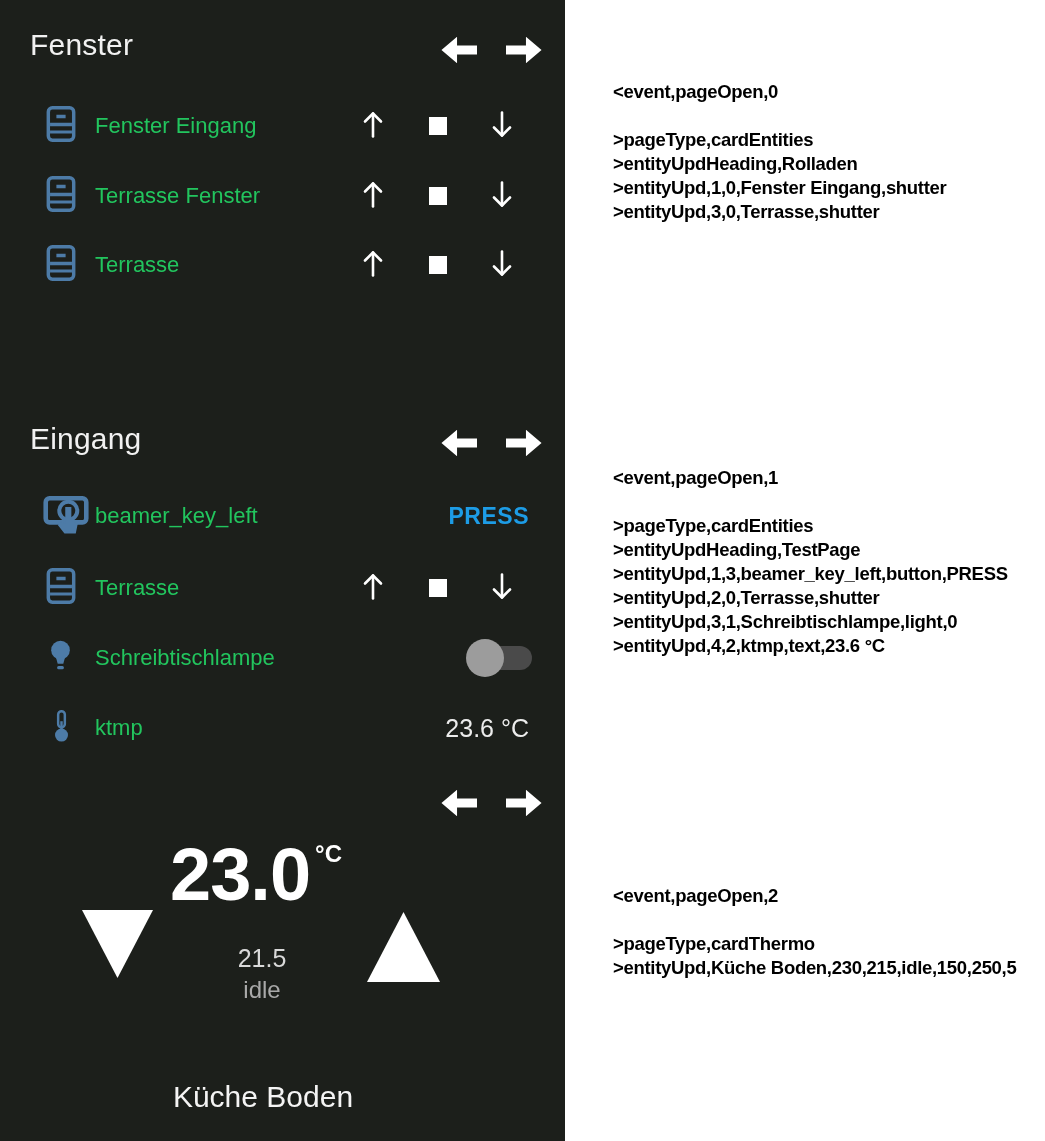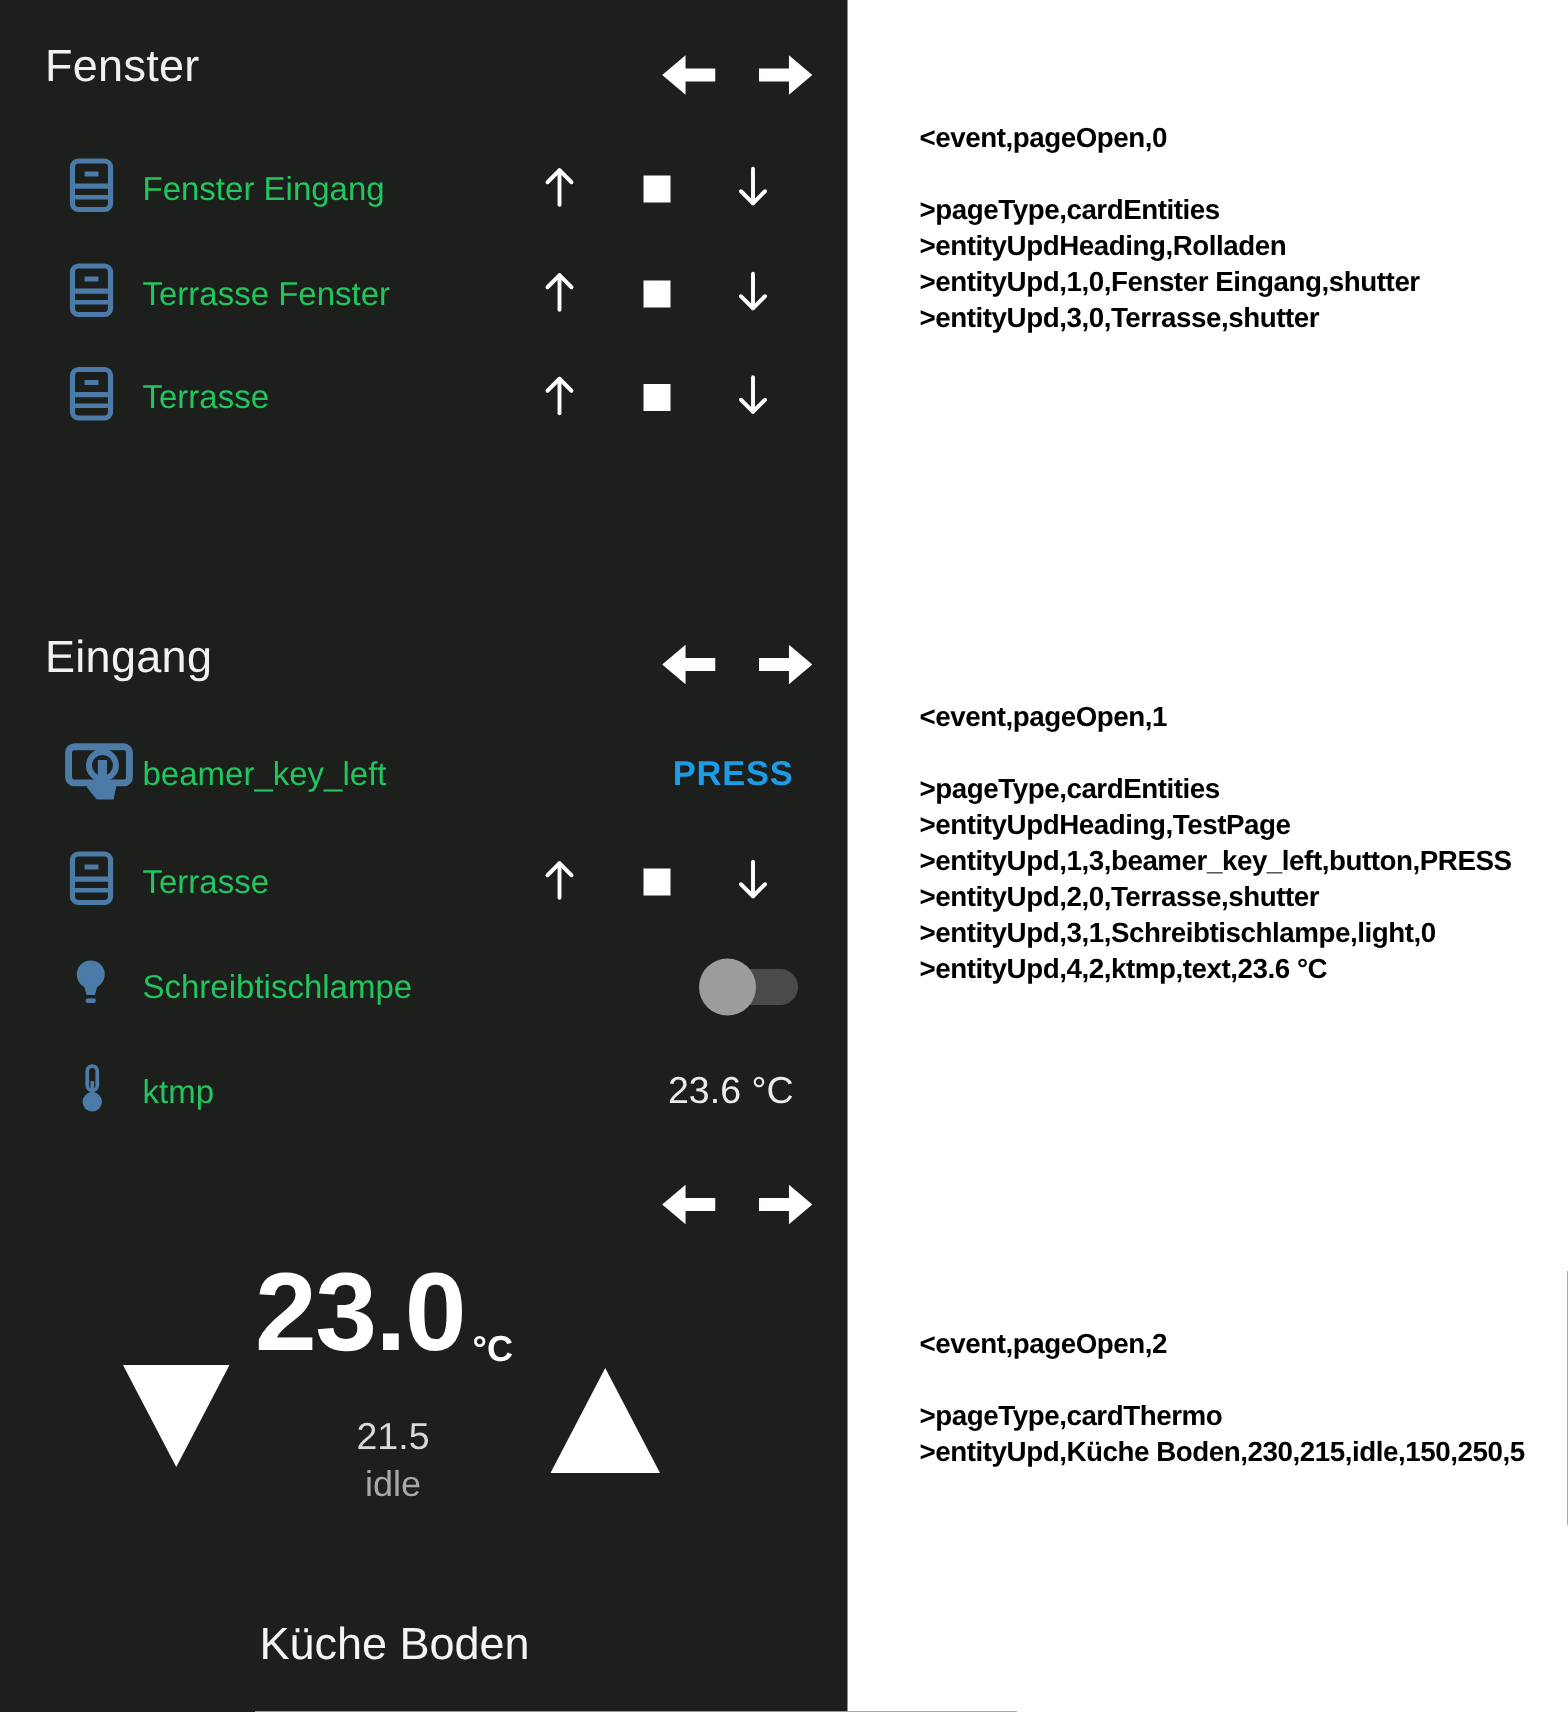"23.0" .big-temp { align-items: flex-end -> flex-start }
